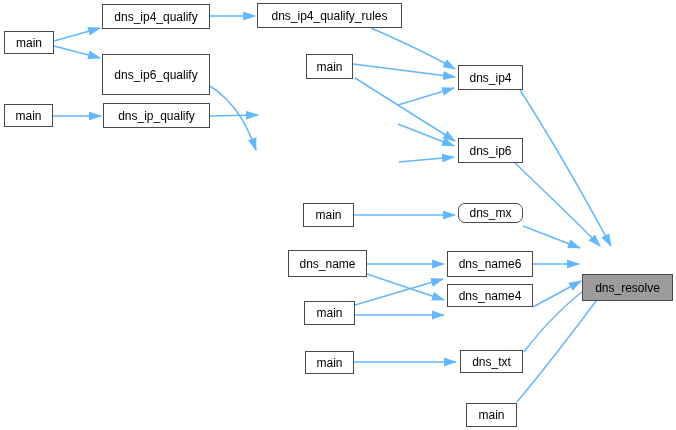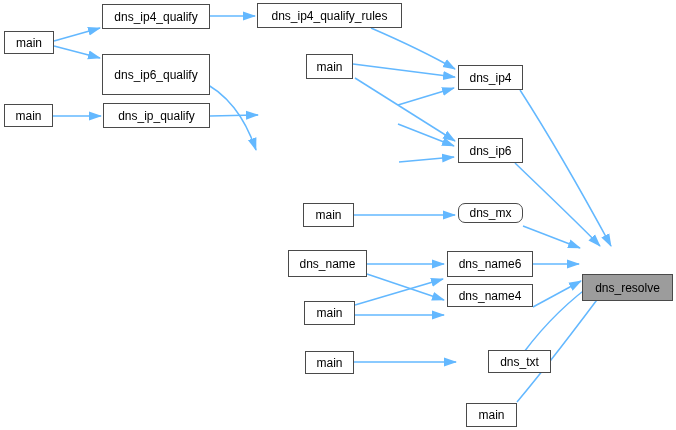"dns_txt" div.node { margin-left: 28px -> none }
